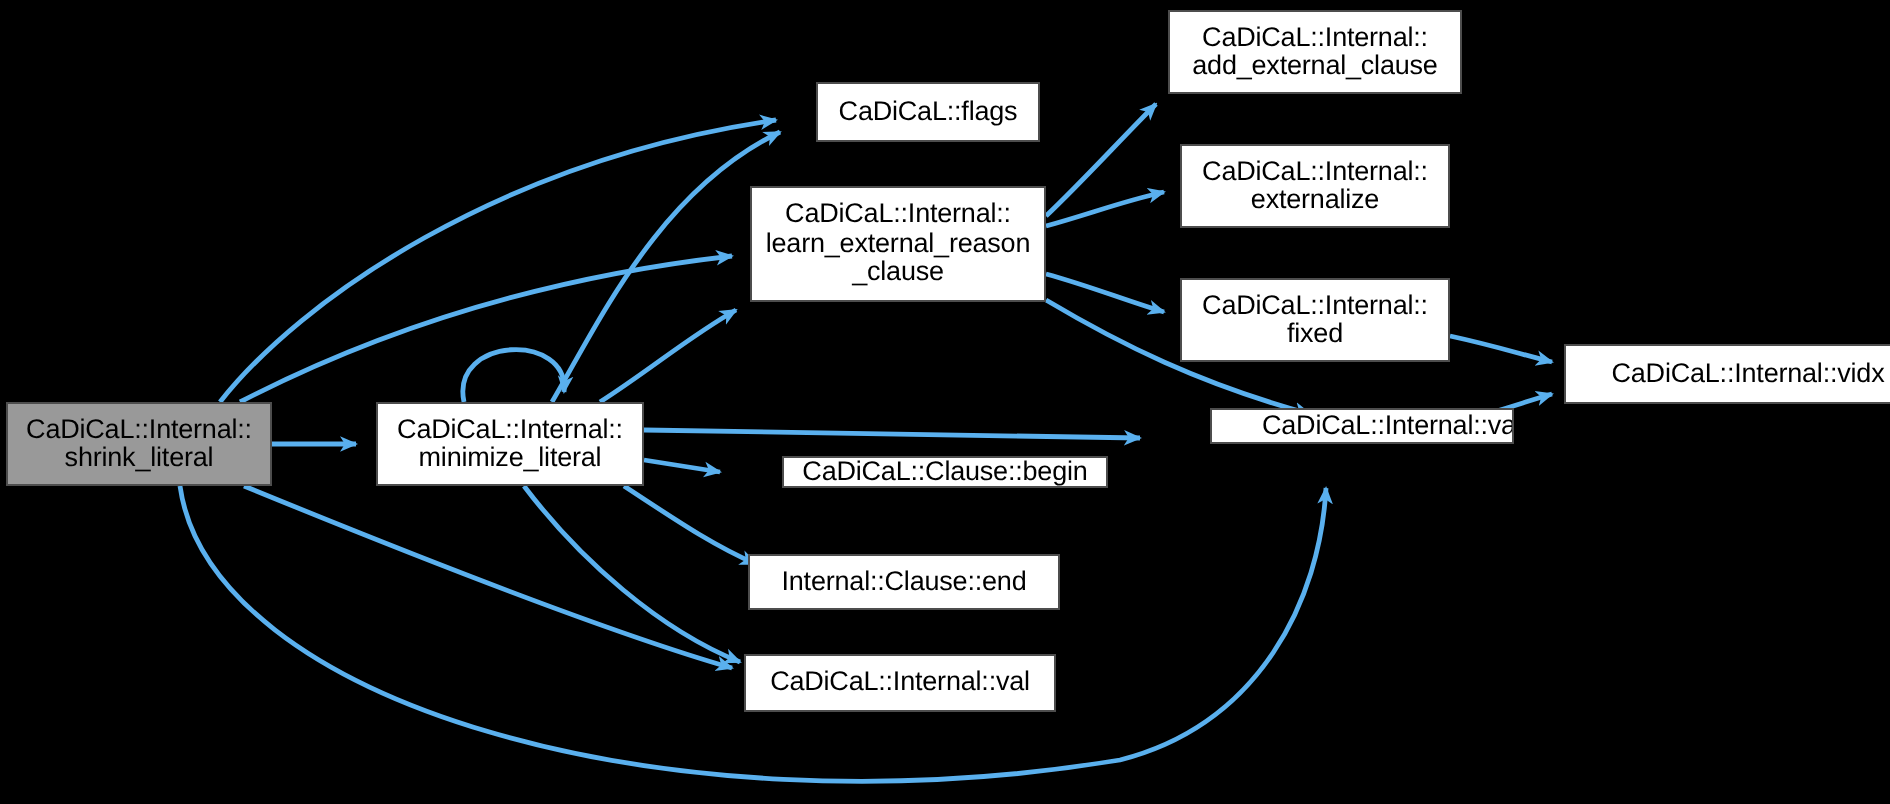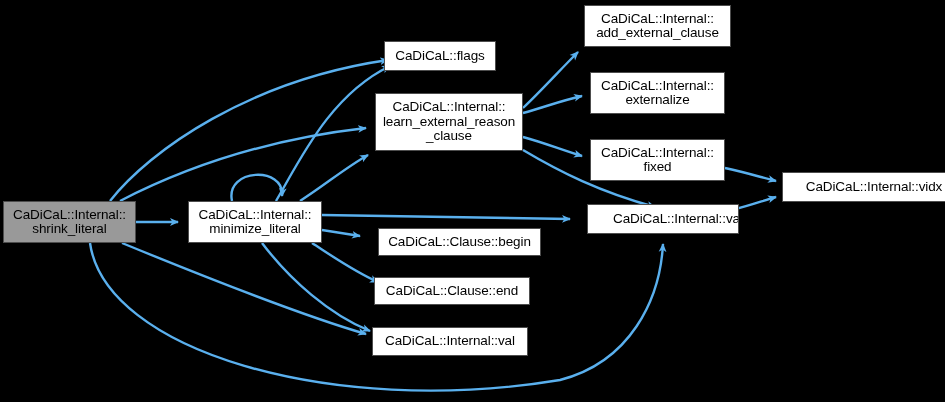"CaDiCaL::flags" div.node { left: 384px -> 408px }
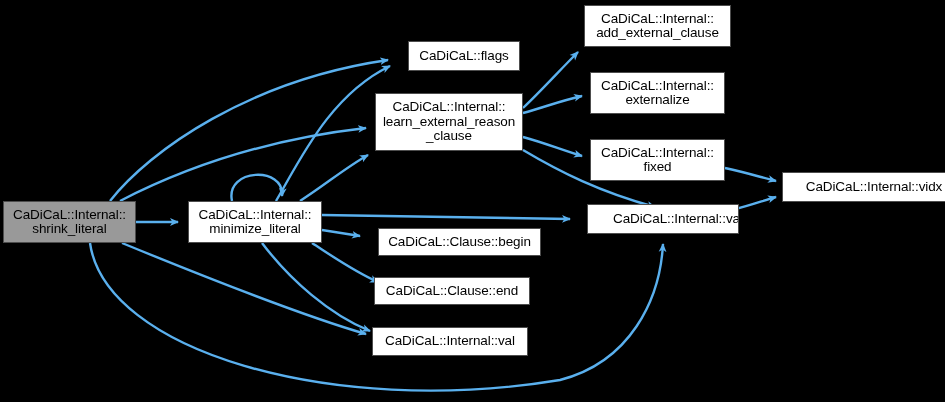"CaDiCaL::Internal::var" div.node { height: 30px -> 18px; left: 587px -> 605px }
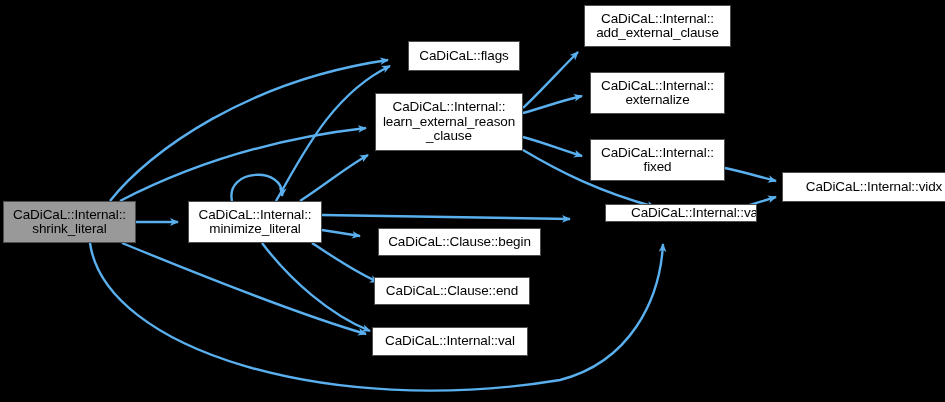"CaDiCaL::Clause::begin" div.node { height: 28px -> 16px; left: 378px -> 391px }
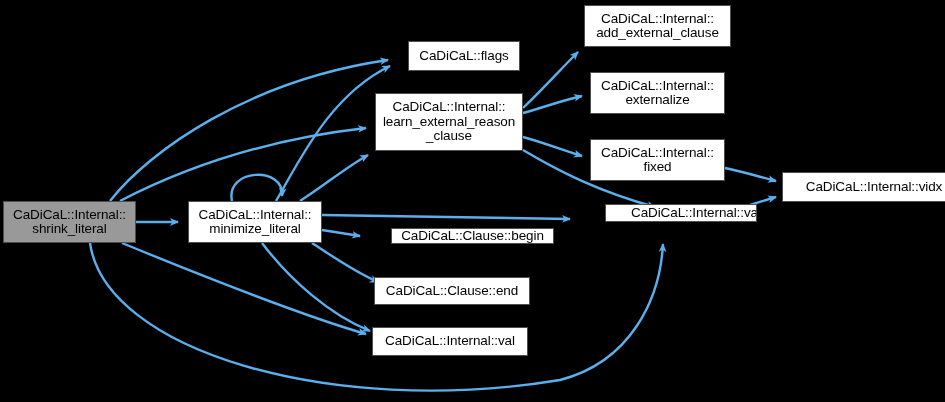"CaDiCaL::Clause::end" span { text: CaDiCaL::Clause::end -> Internal::Clause::end }
